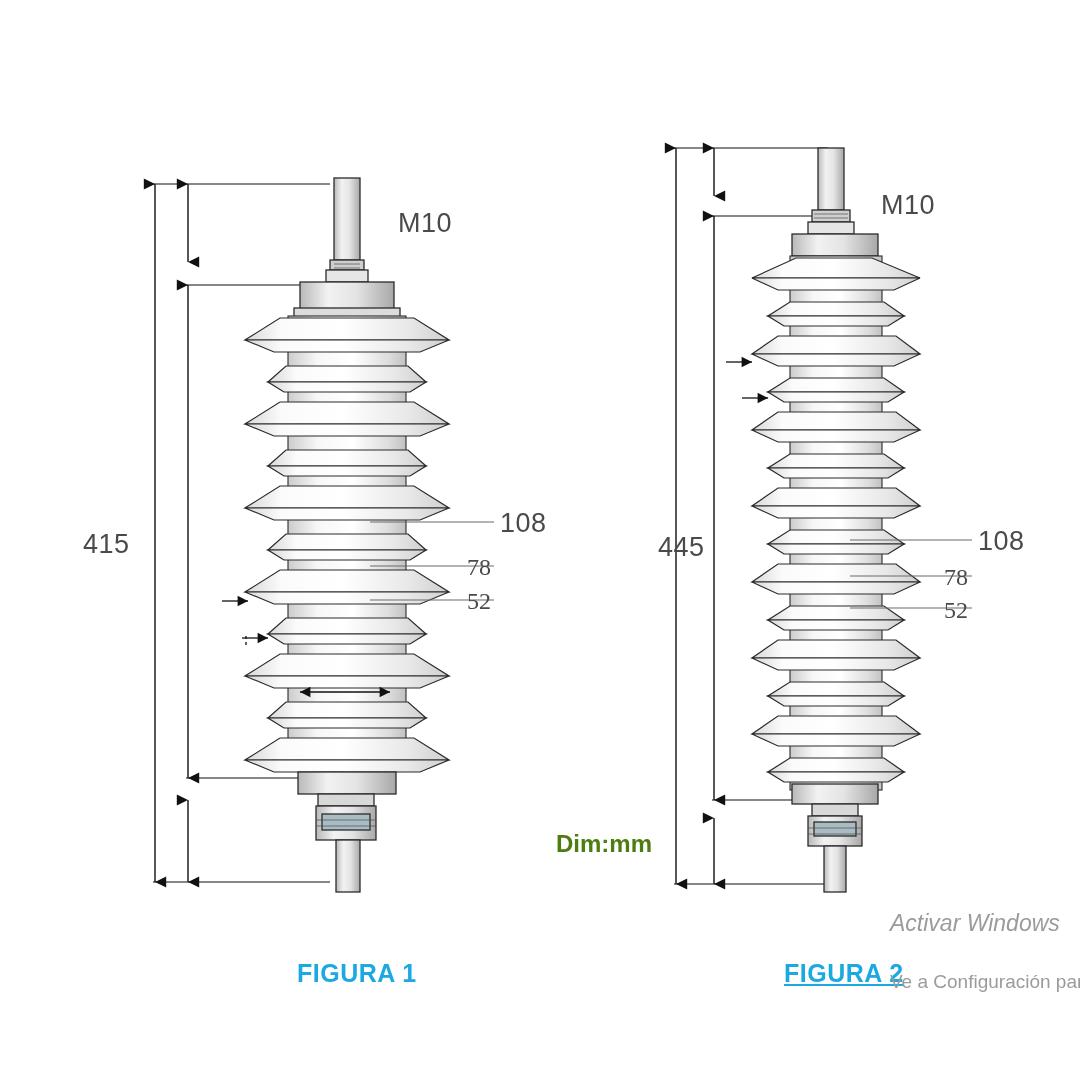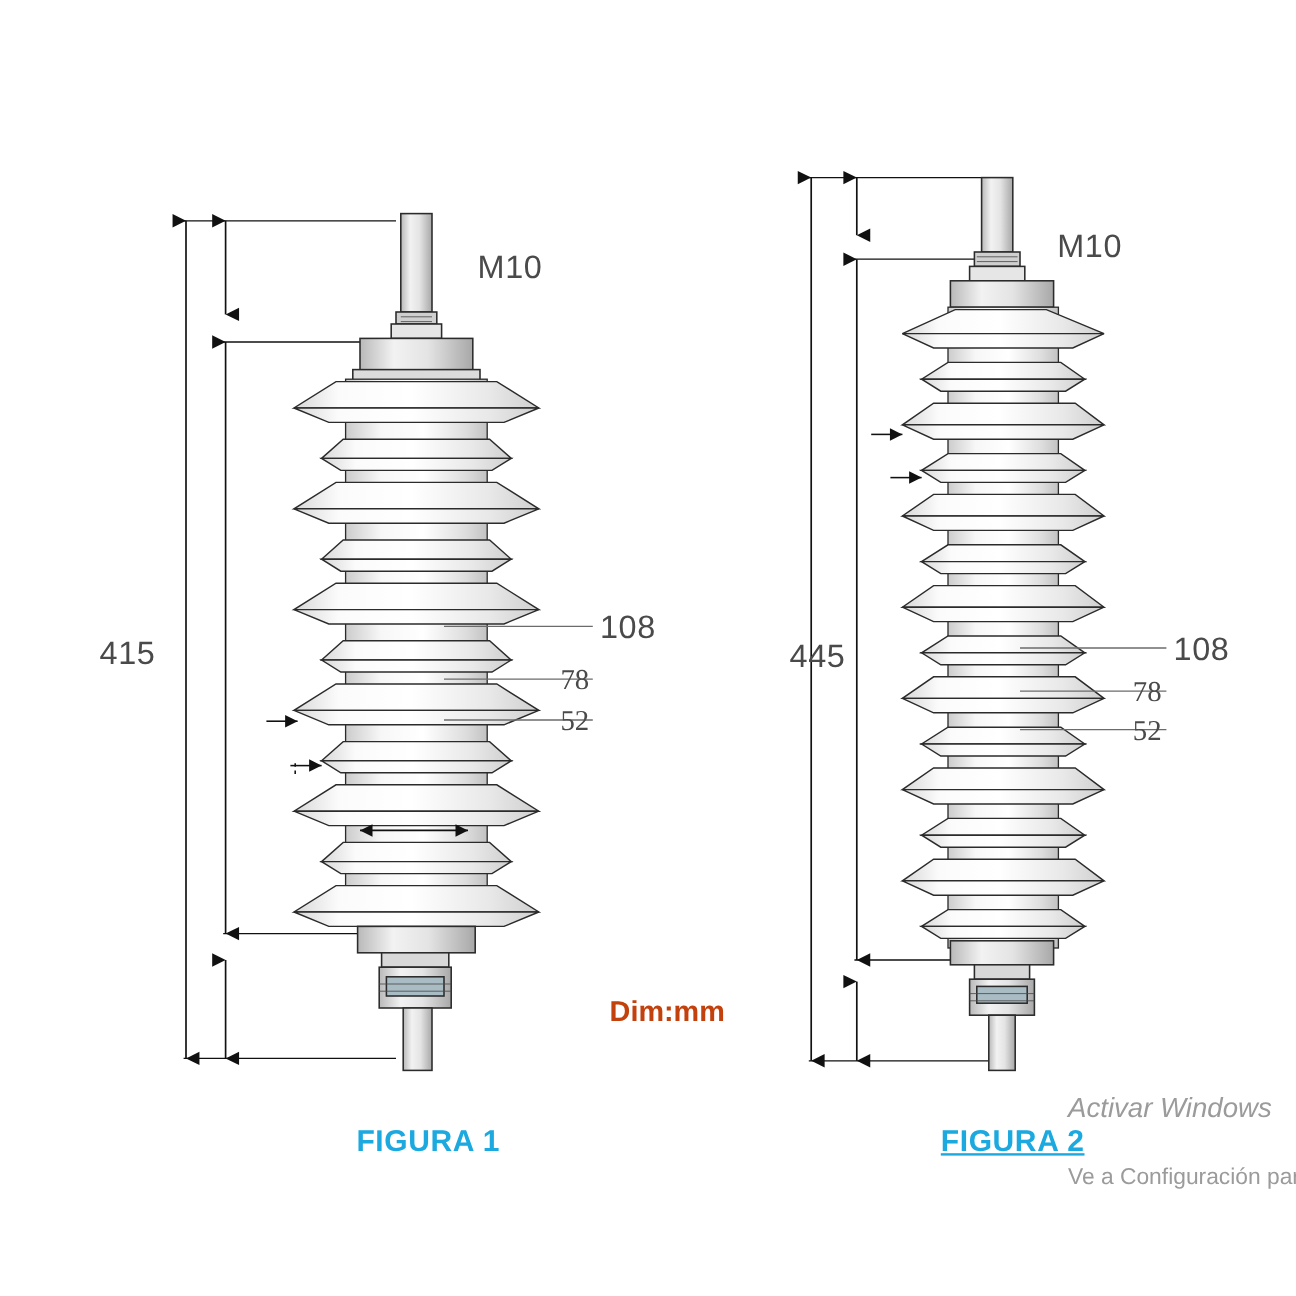"Dim:mm" .unit-label { color: #c2410c -> #4d7c0f; margin-left: none -> 48px }
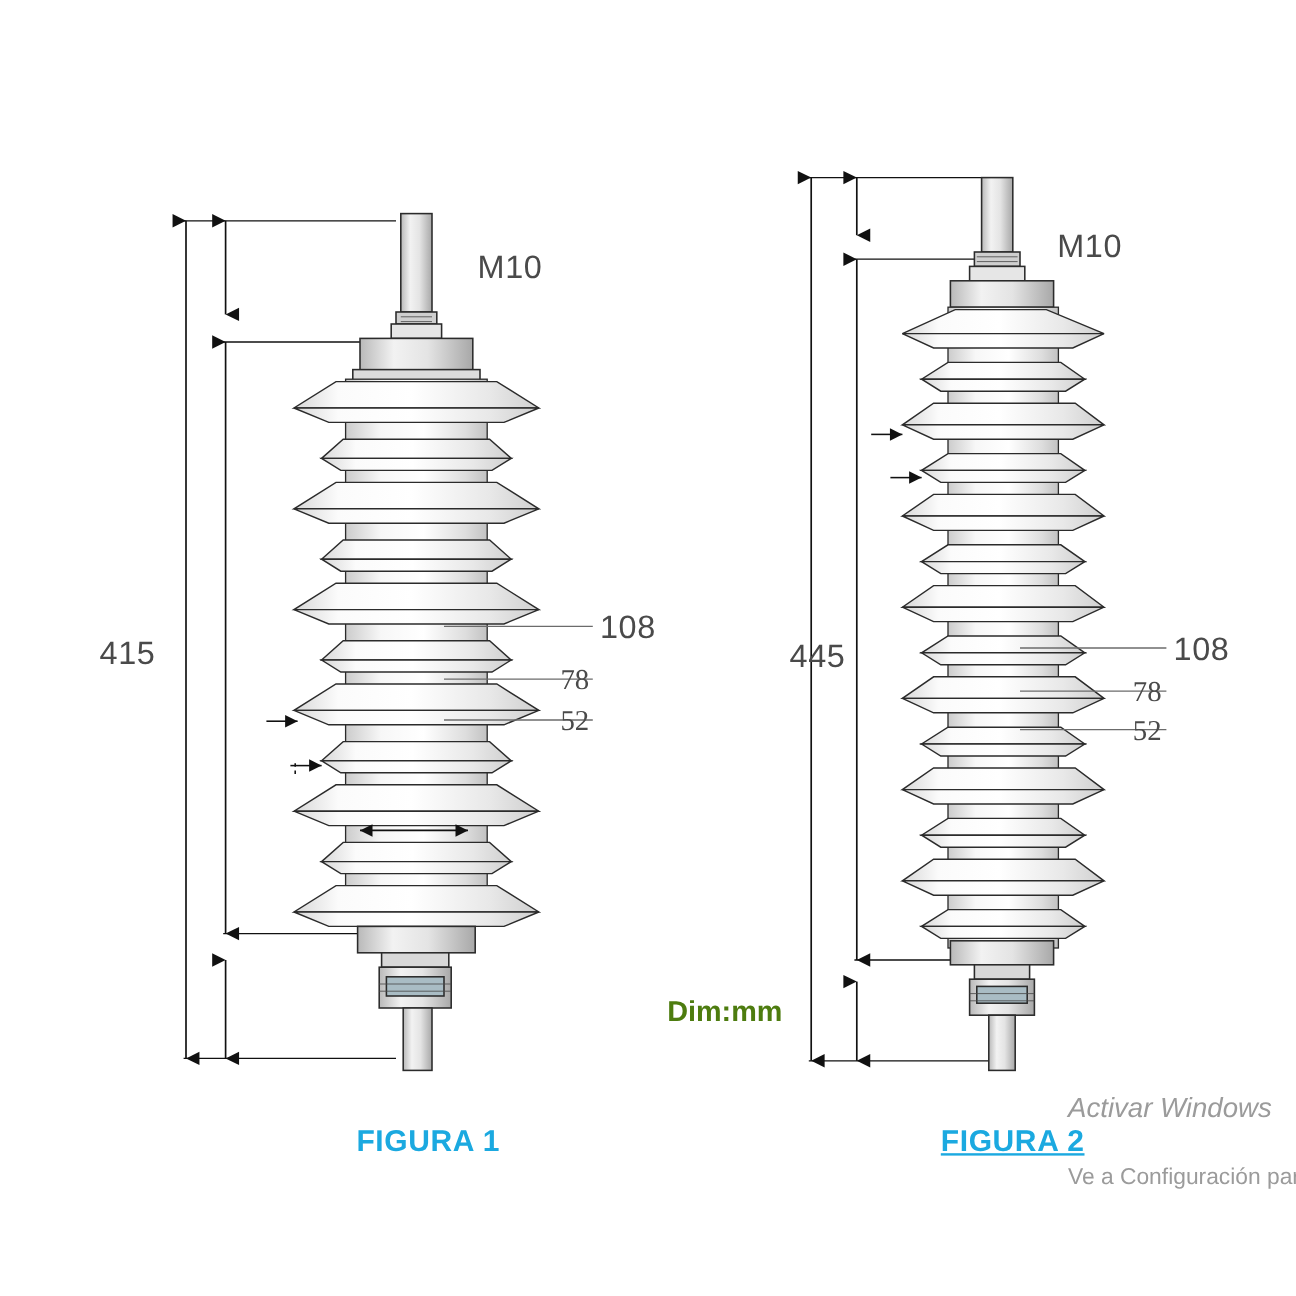"FIGURA 1" .fig-label { margin-top: none -> 22px }
